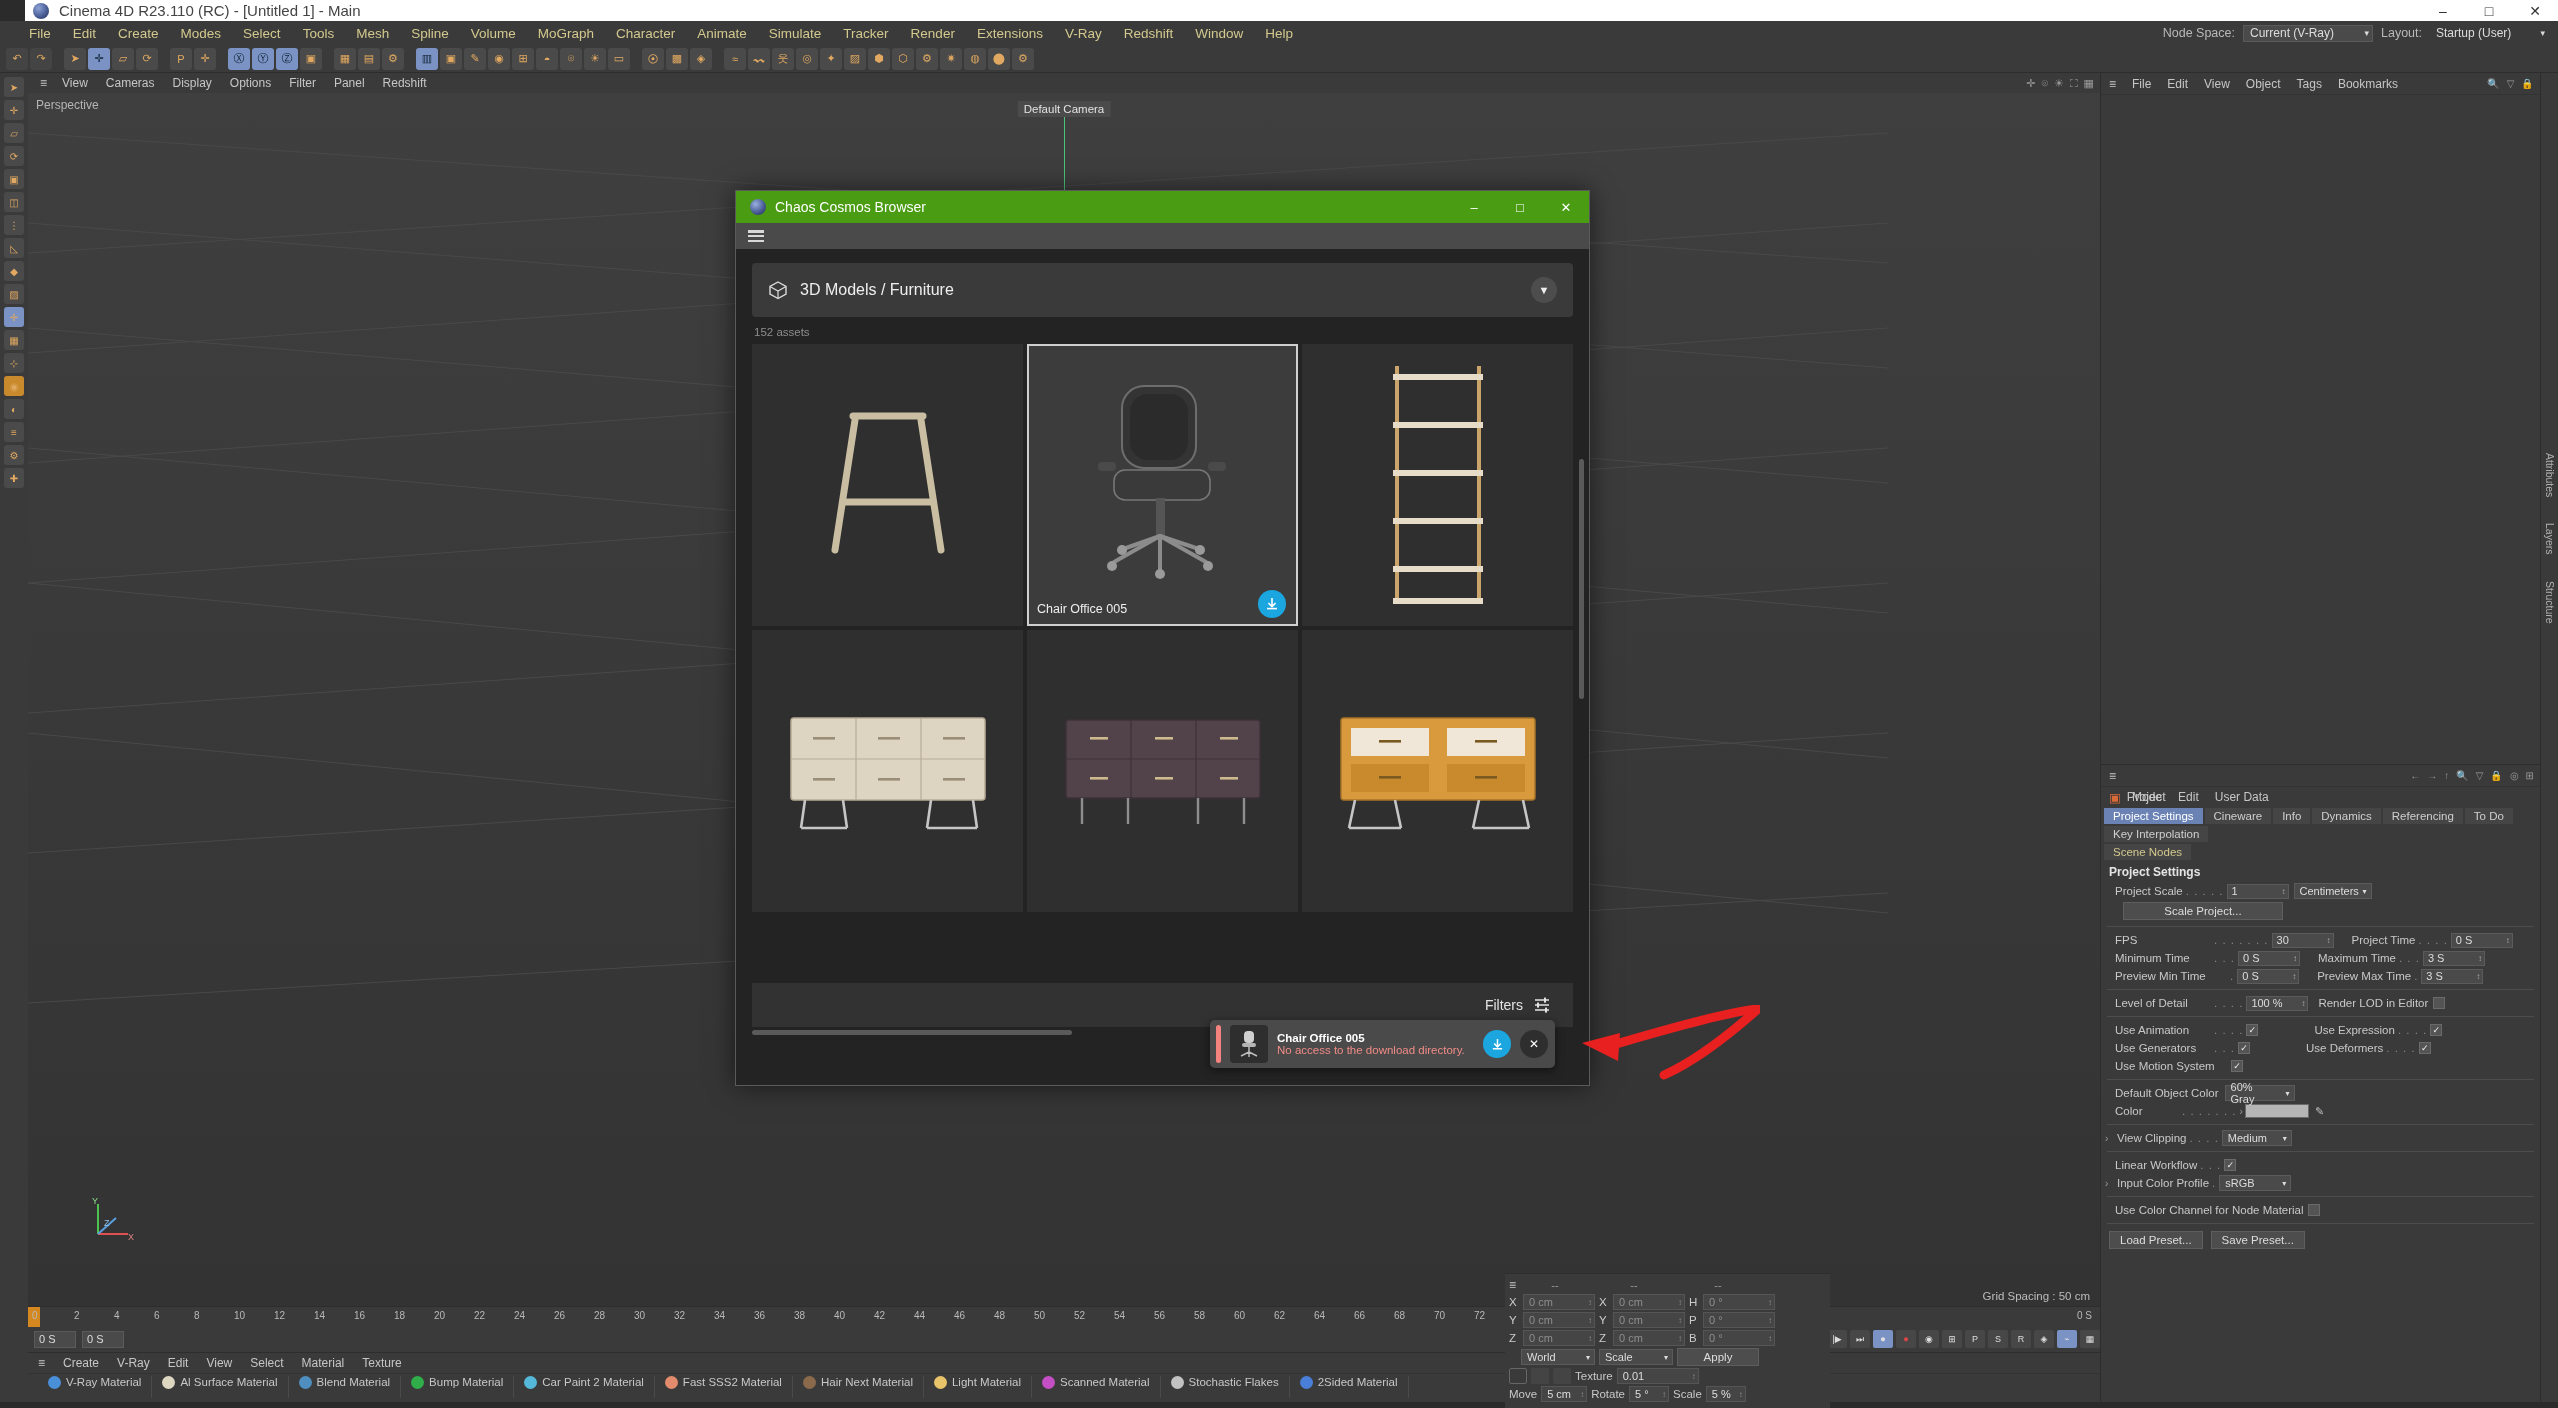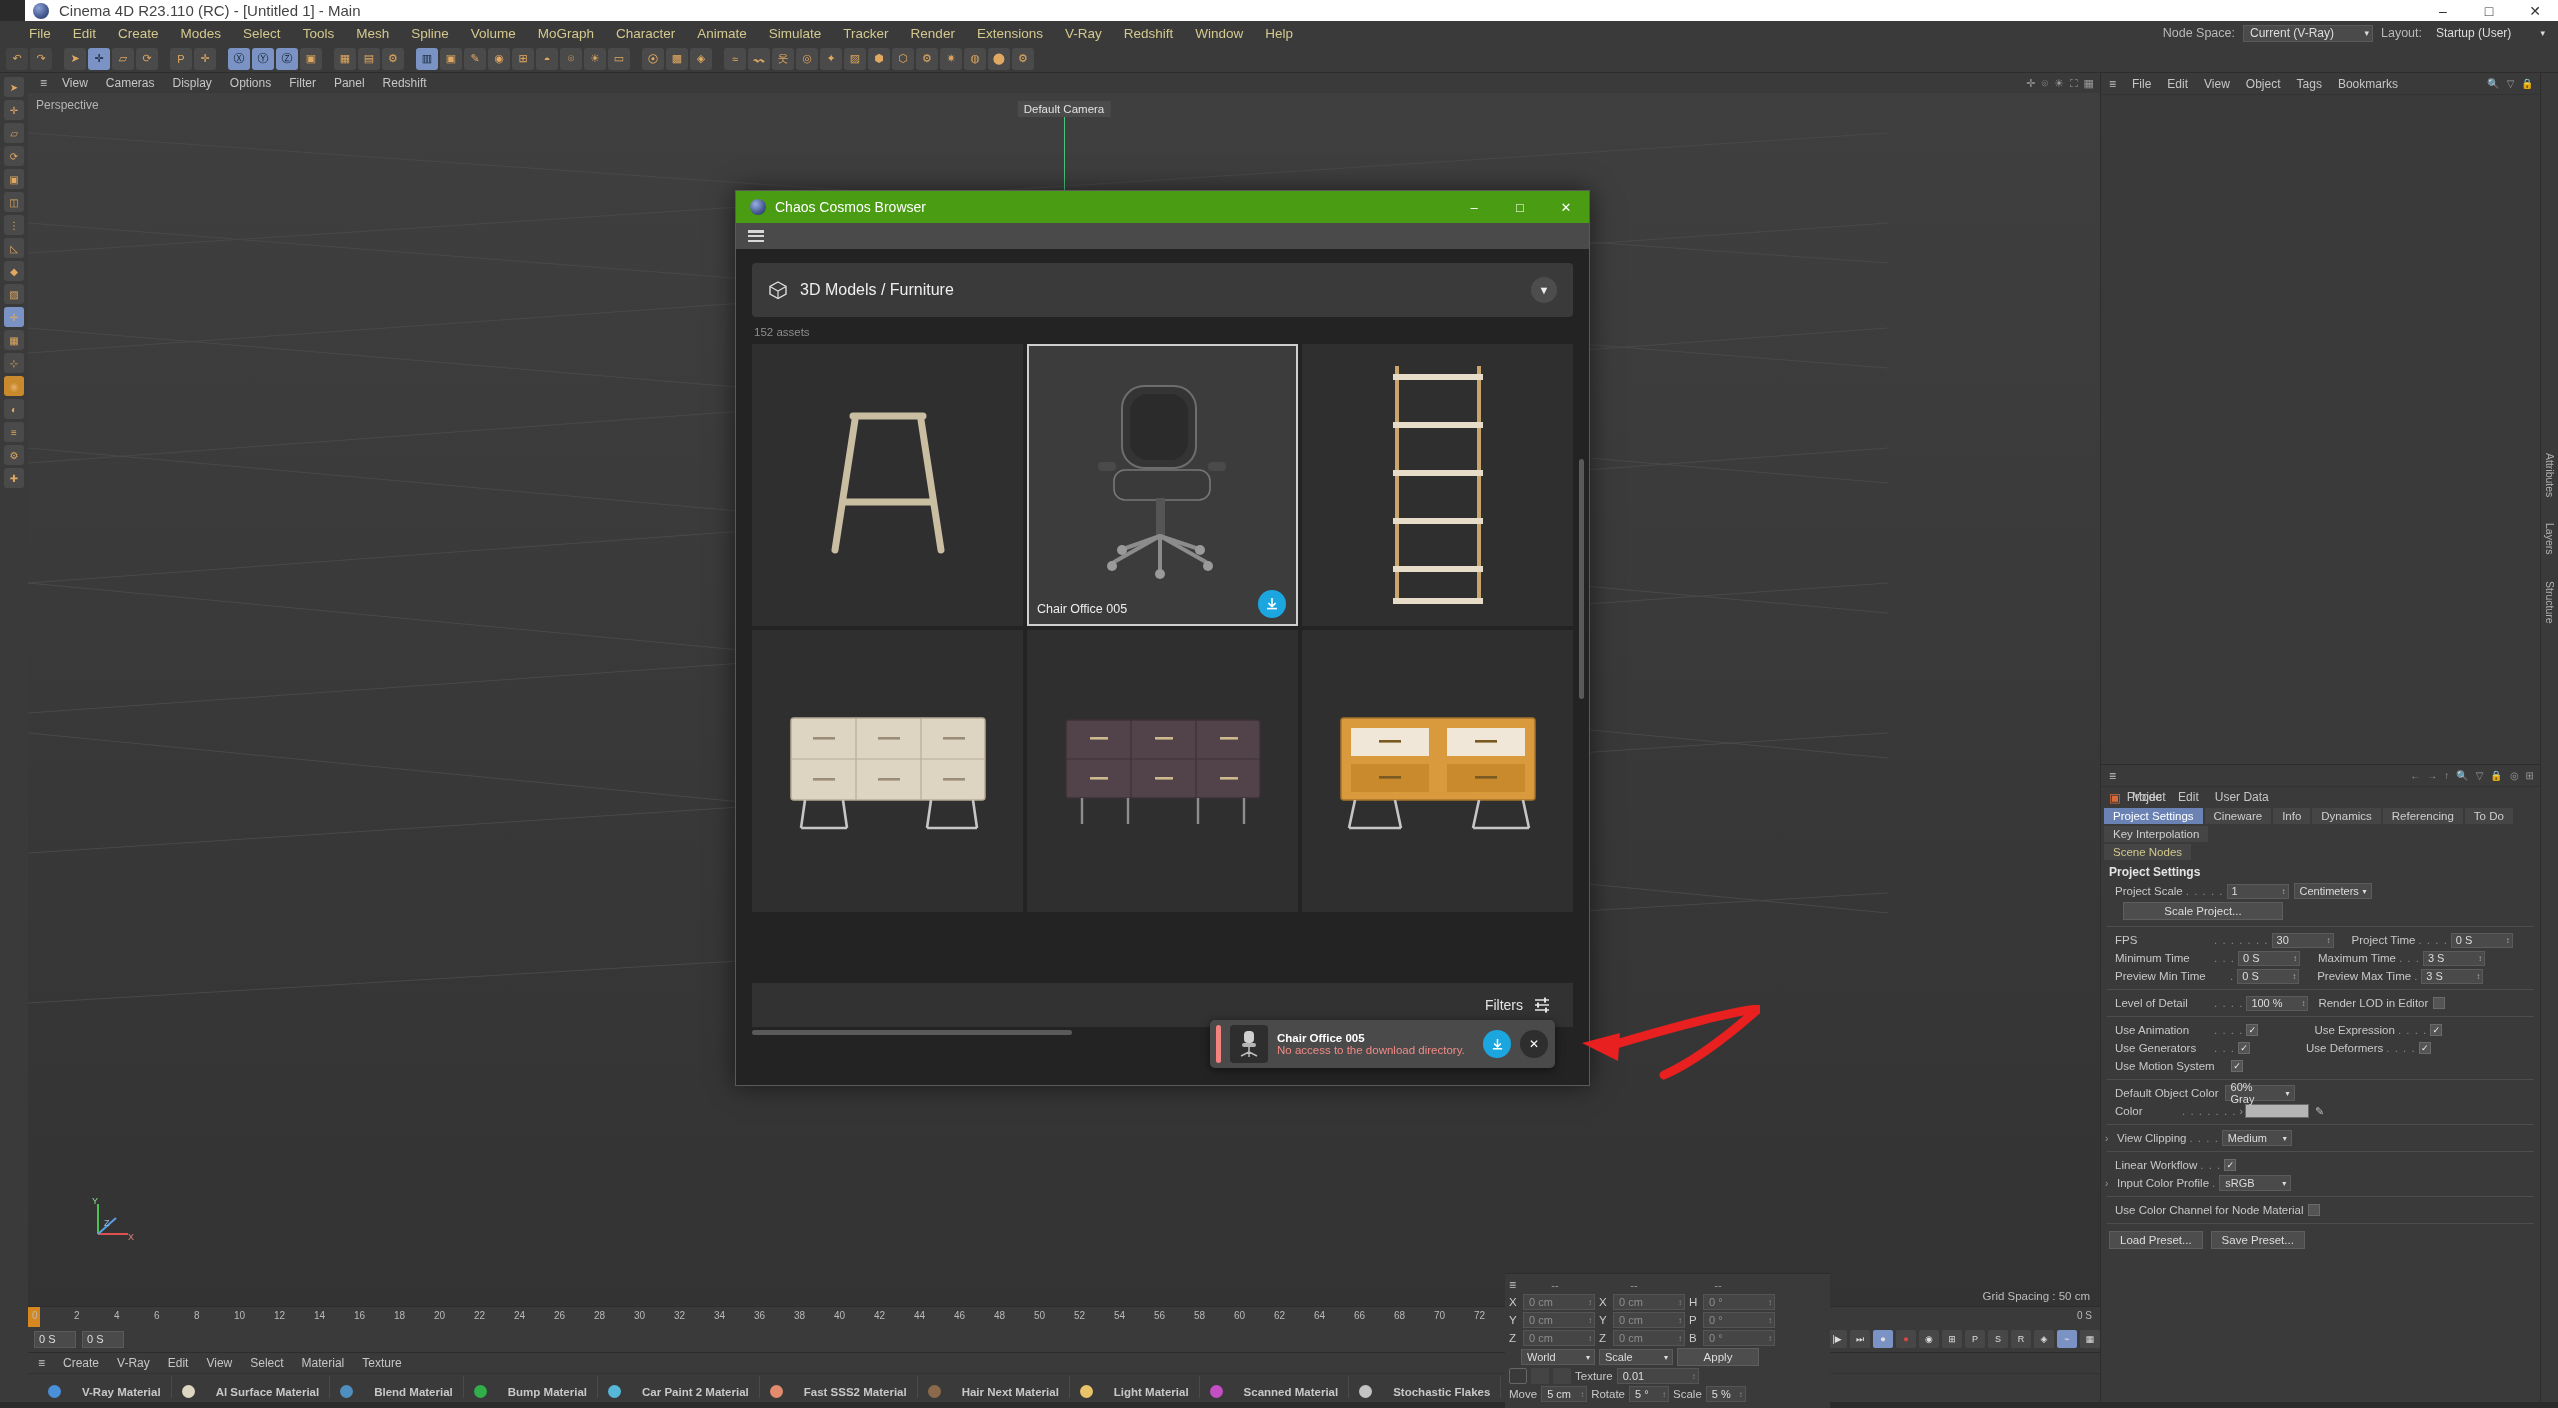"V-Ray Material" .matitem { align-items: flex-end -> flex-start; font-weight: bold -> none; gap: 21px -> 5px }
